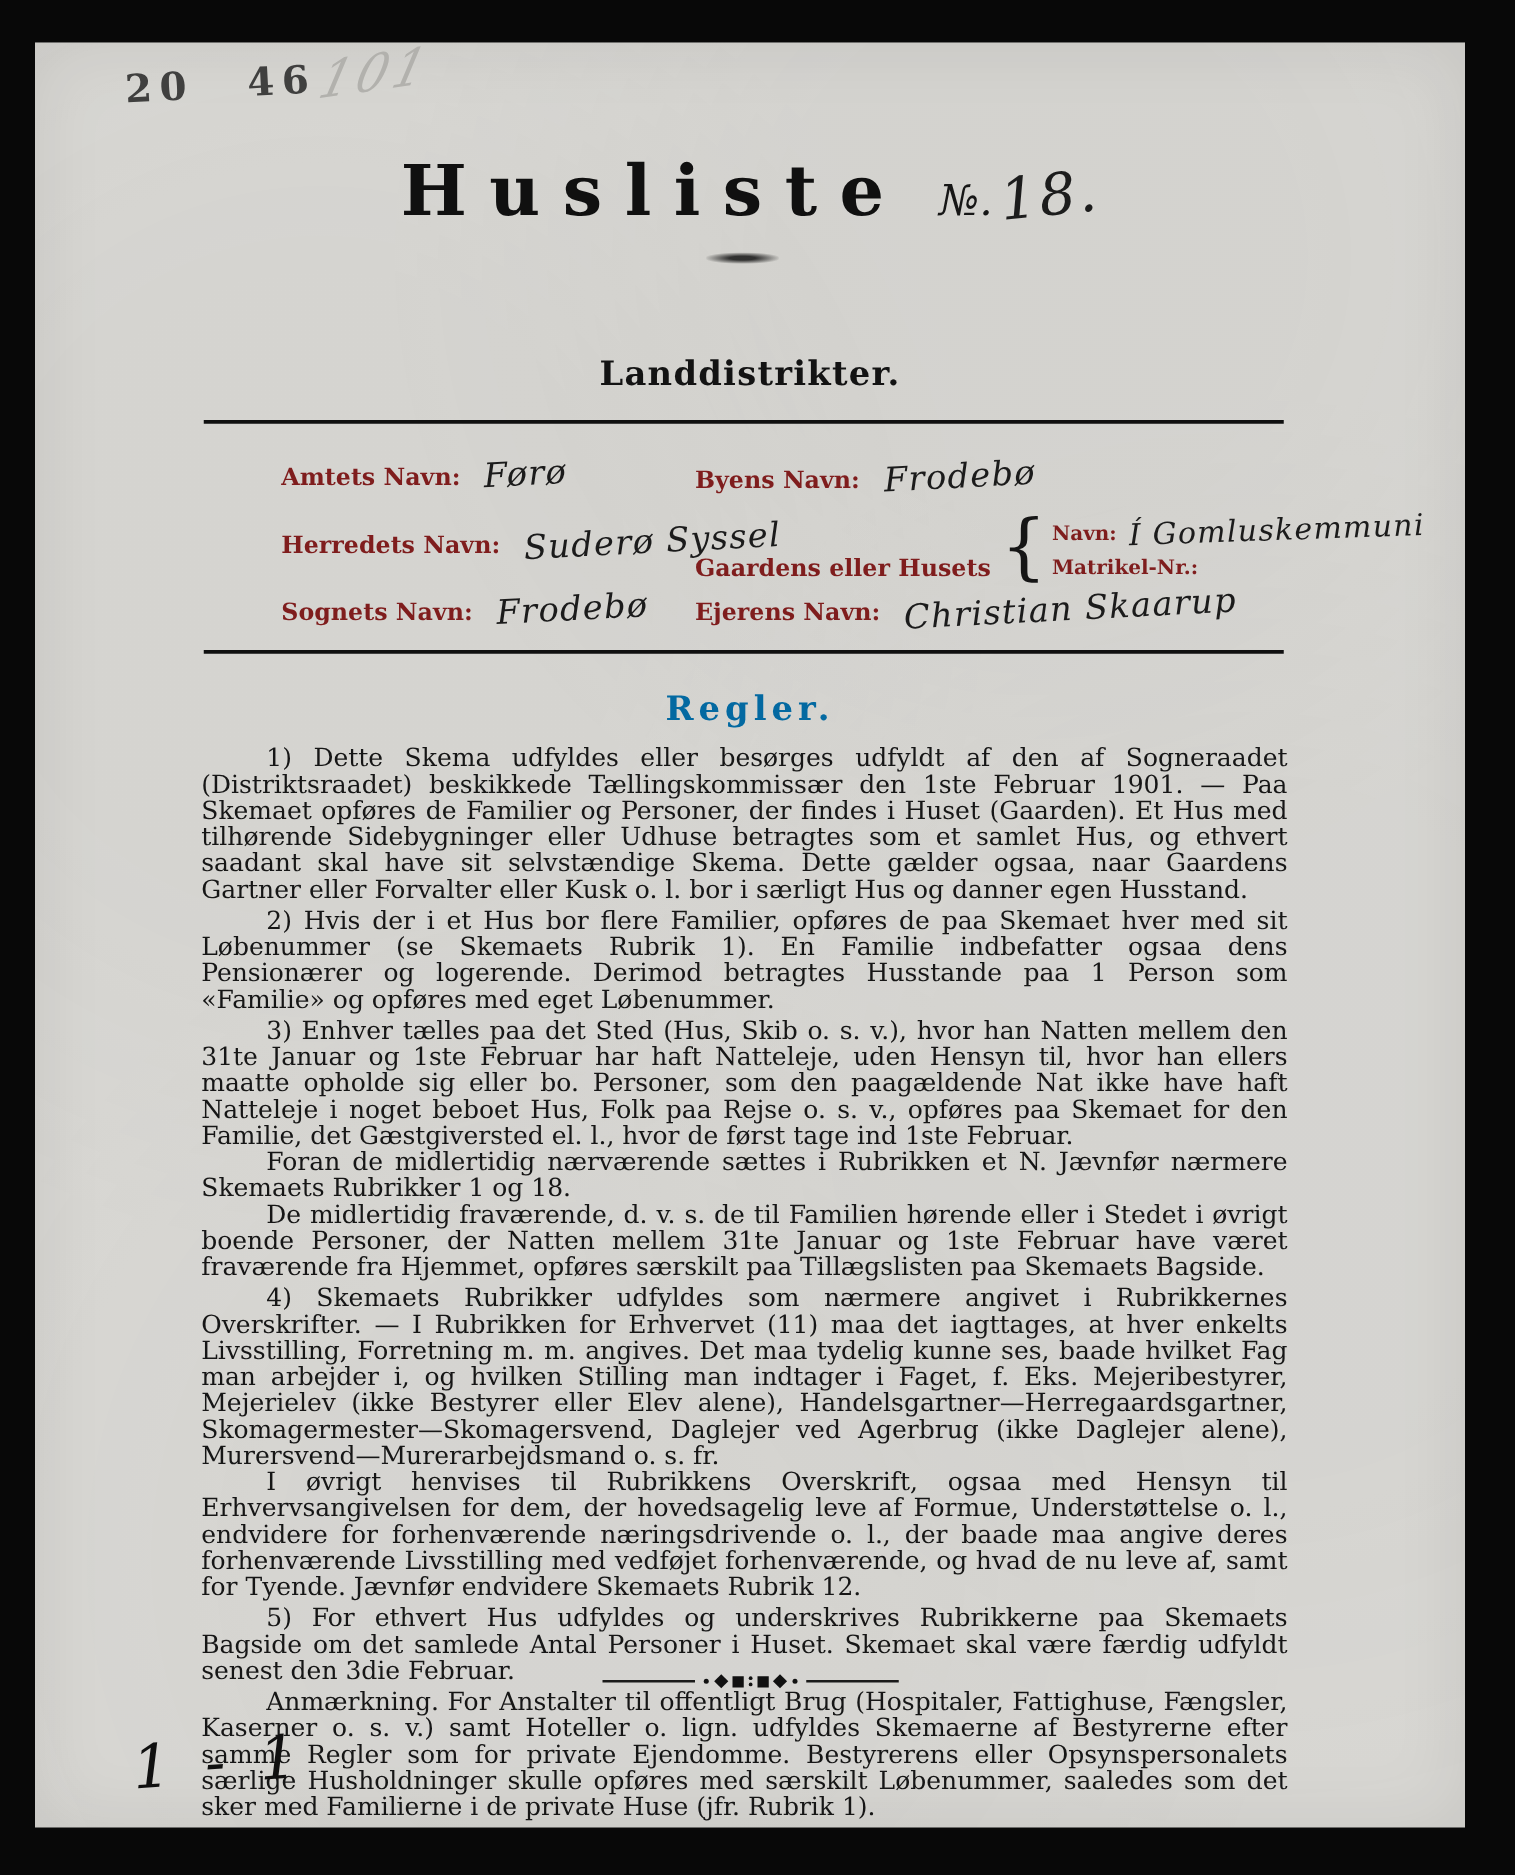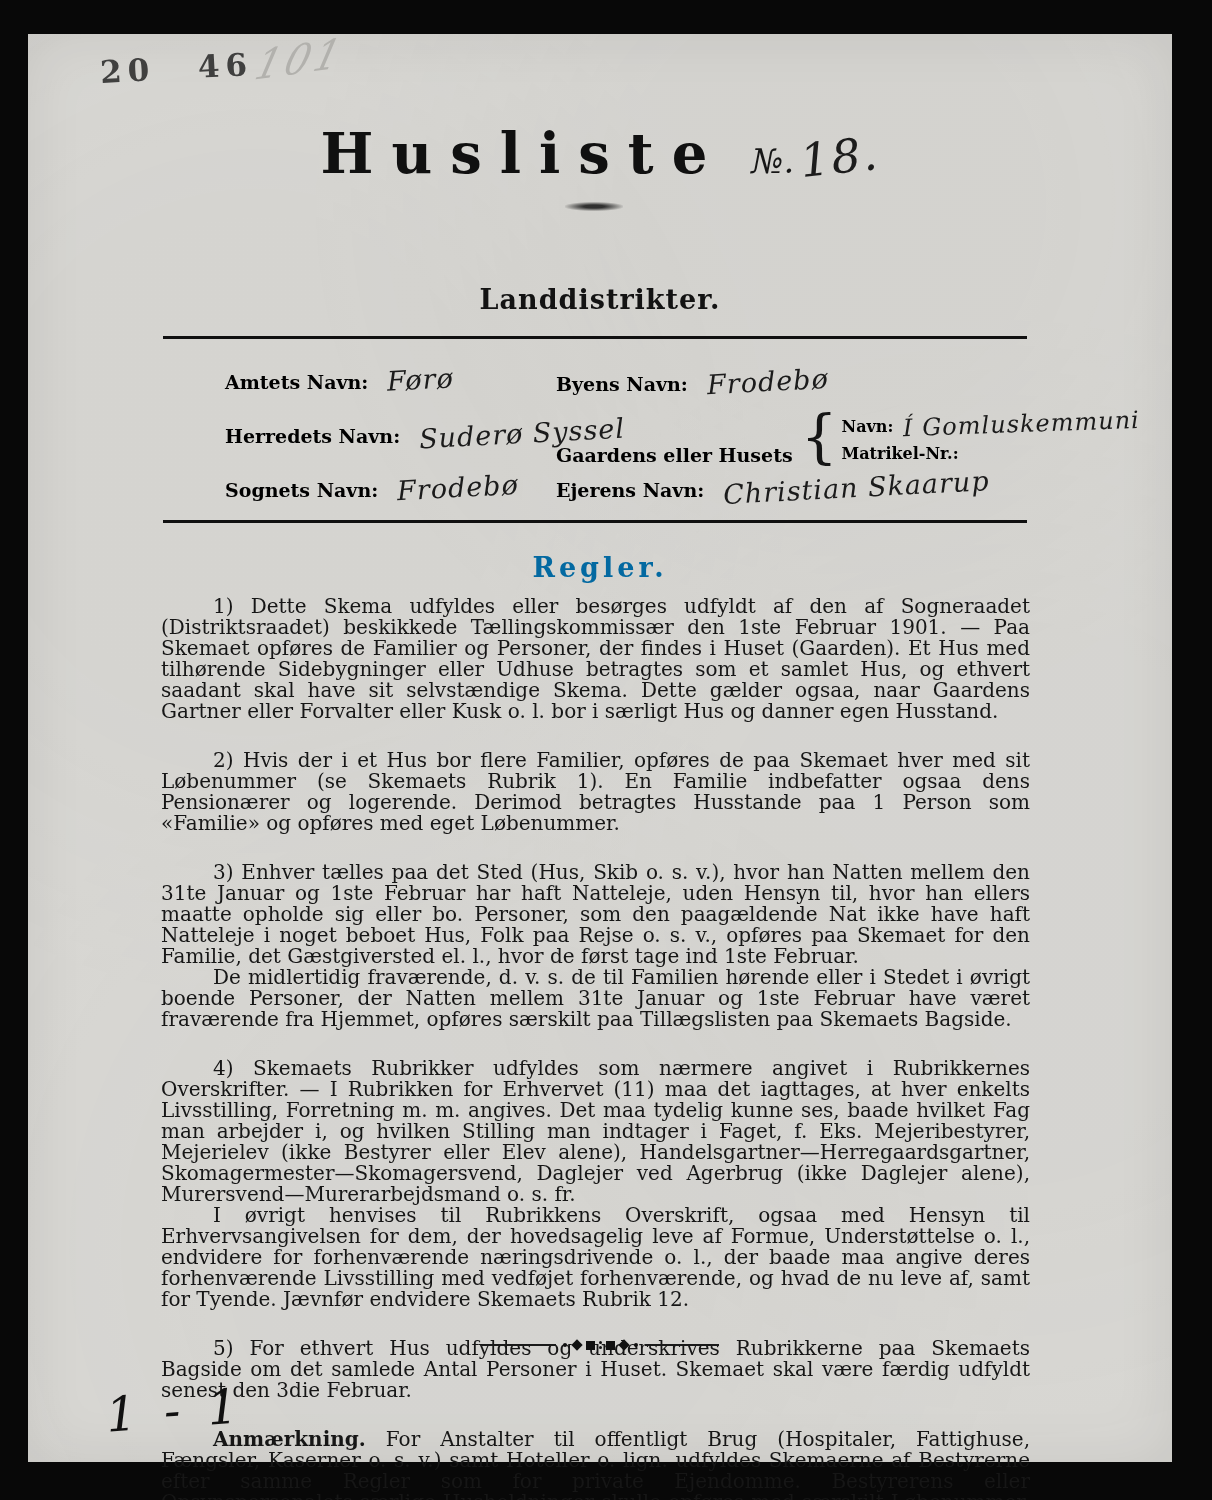"Amtets Navn:" .flabel { color: #000000 -> #7f1d1d }
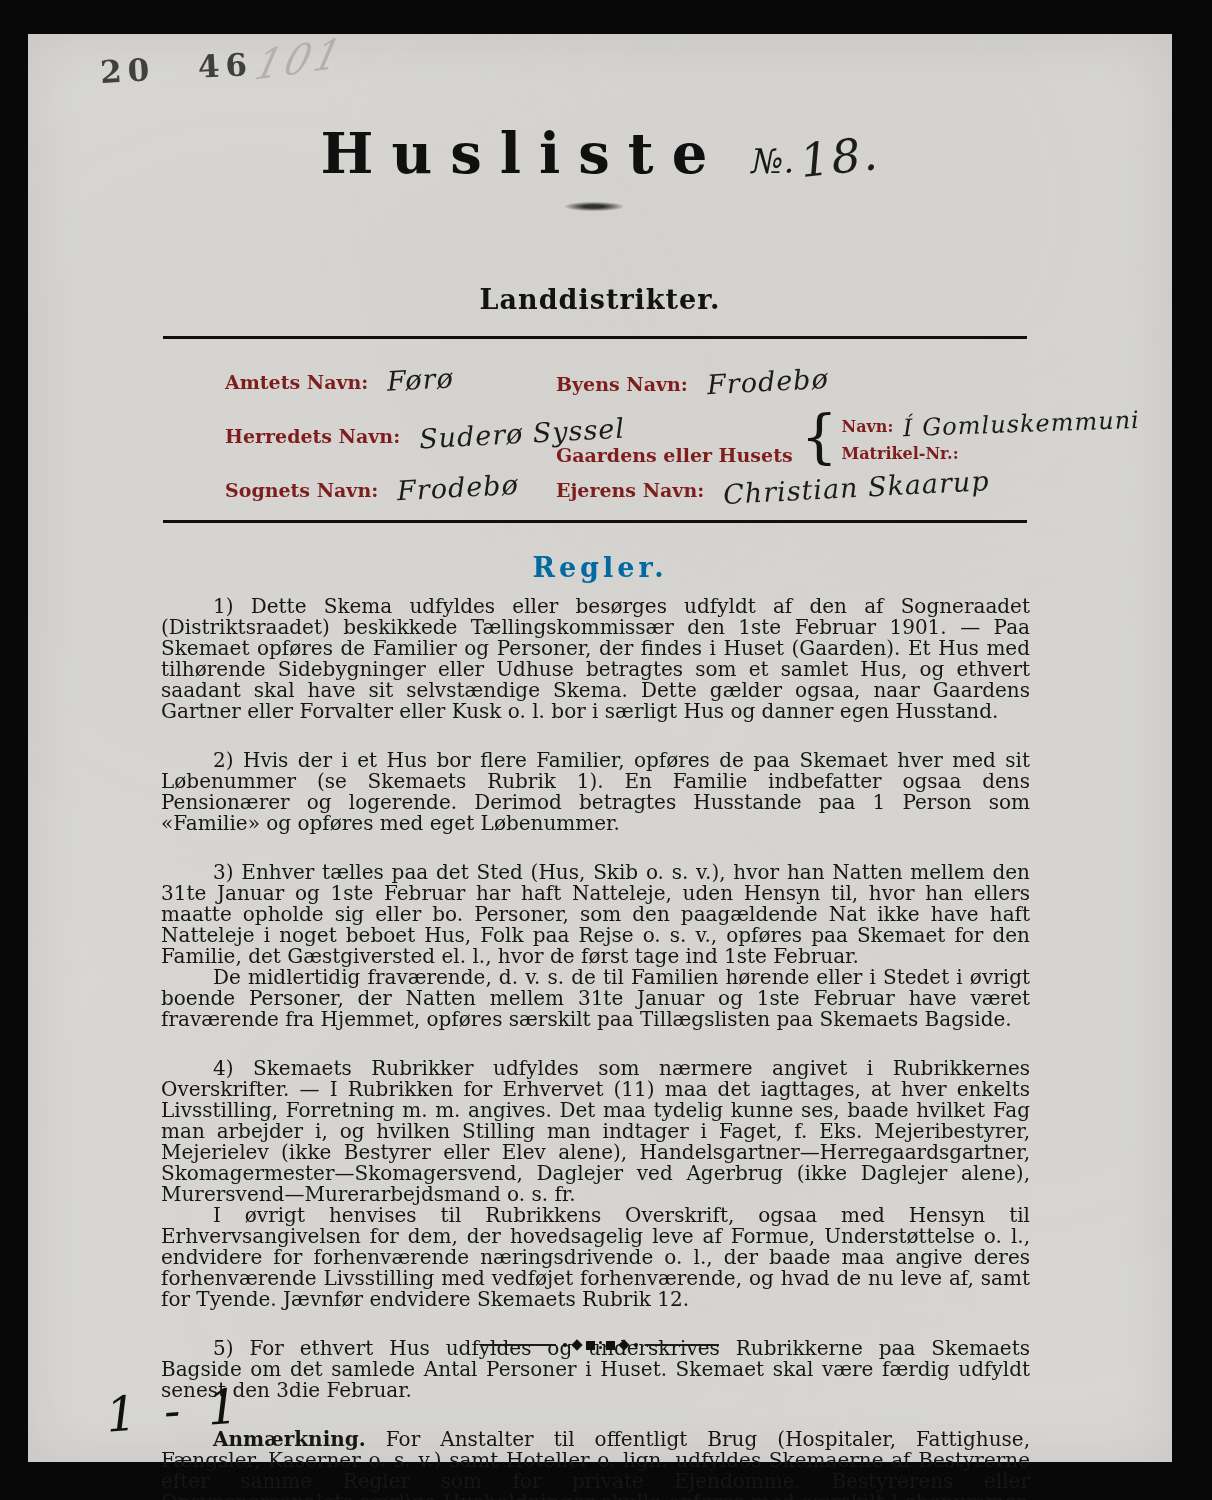"2) Hvis der i et" .rules p.gap { margin-top: 28px -> 4px }
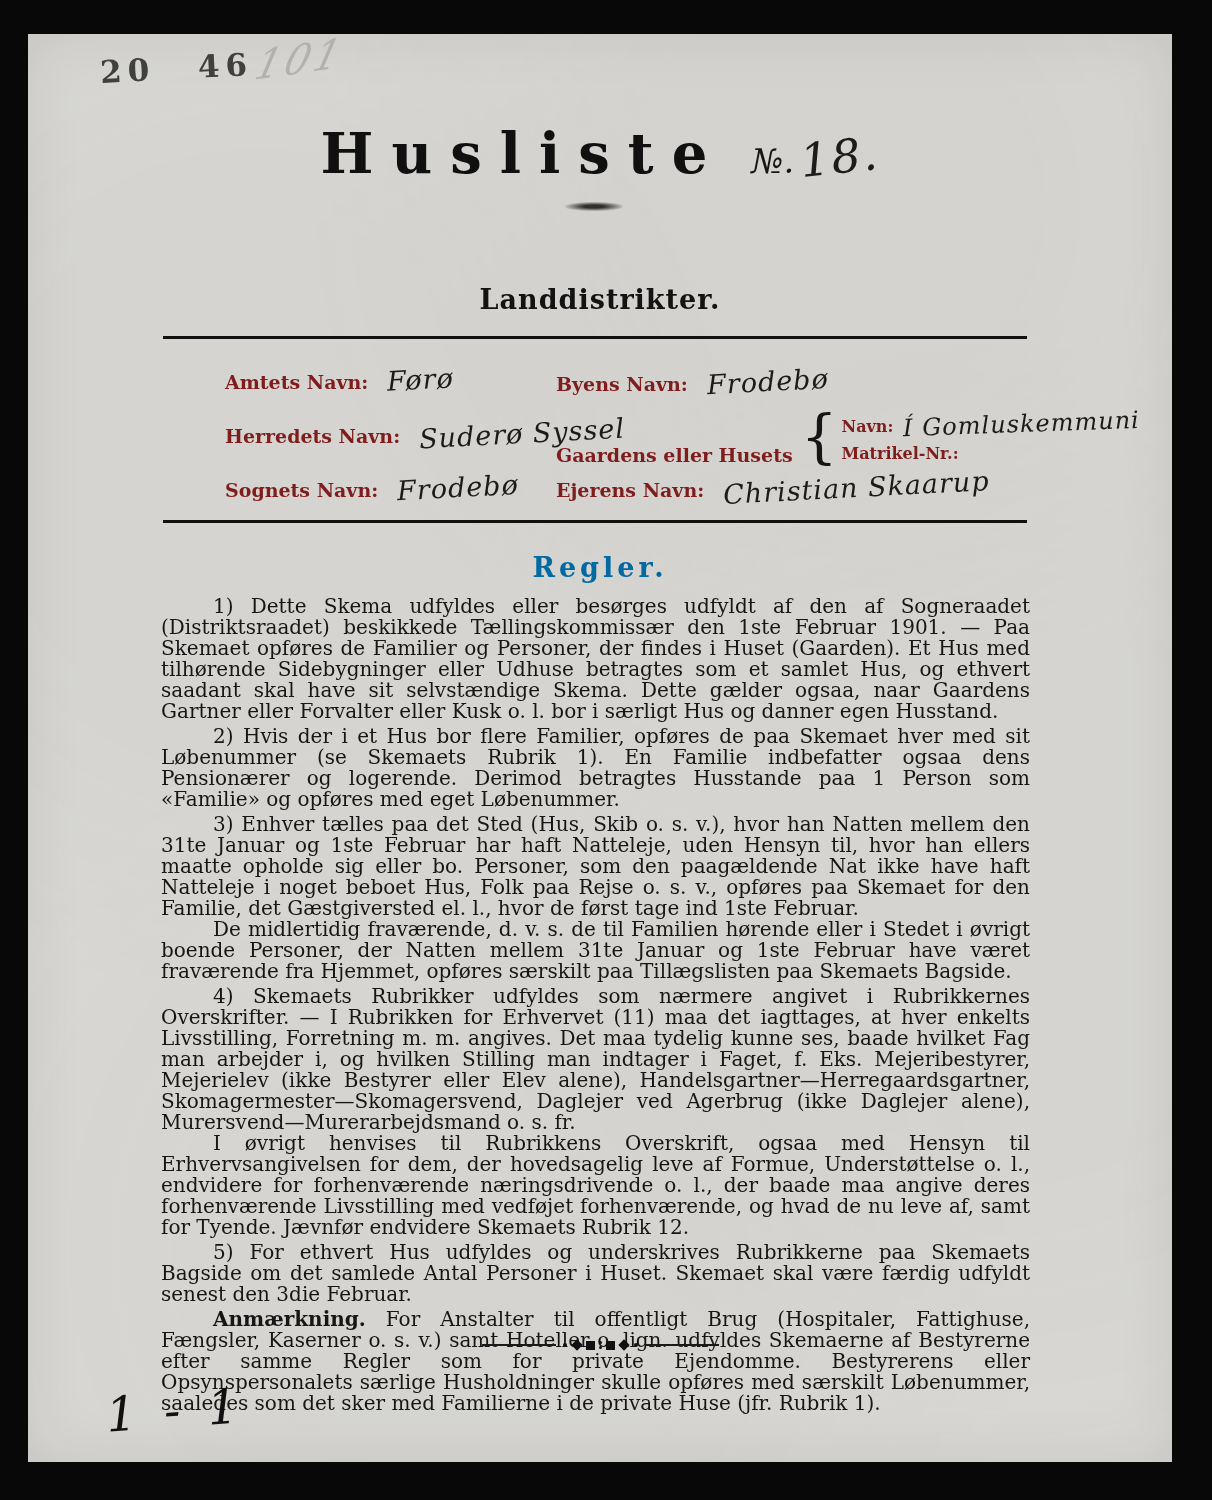"Foran de midlertidig nærværende sættes" p { html: none -> <p><span>Foran de midlertidig nærværende sættes i Rubrikken et N. Jævnfør nærmere Skemaets Rubrikker 1 og 18.</span></p> }
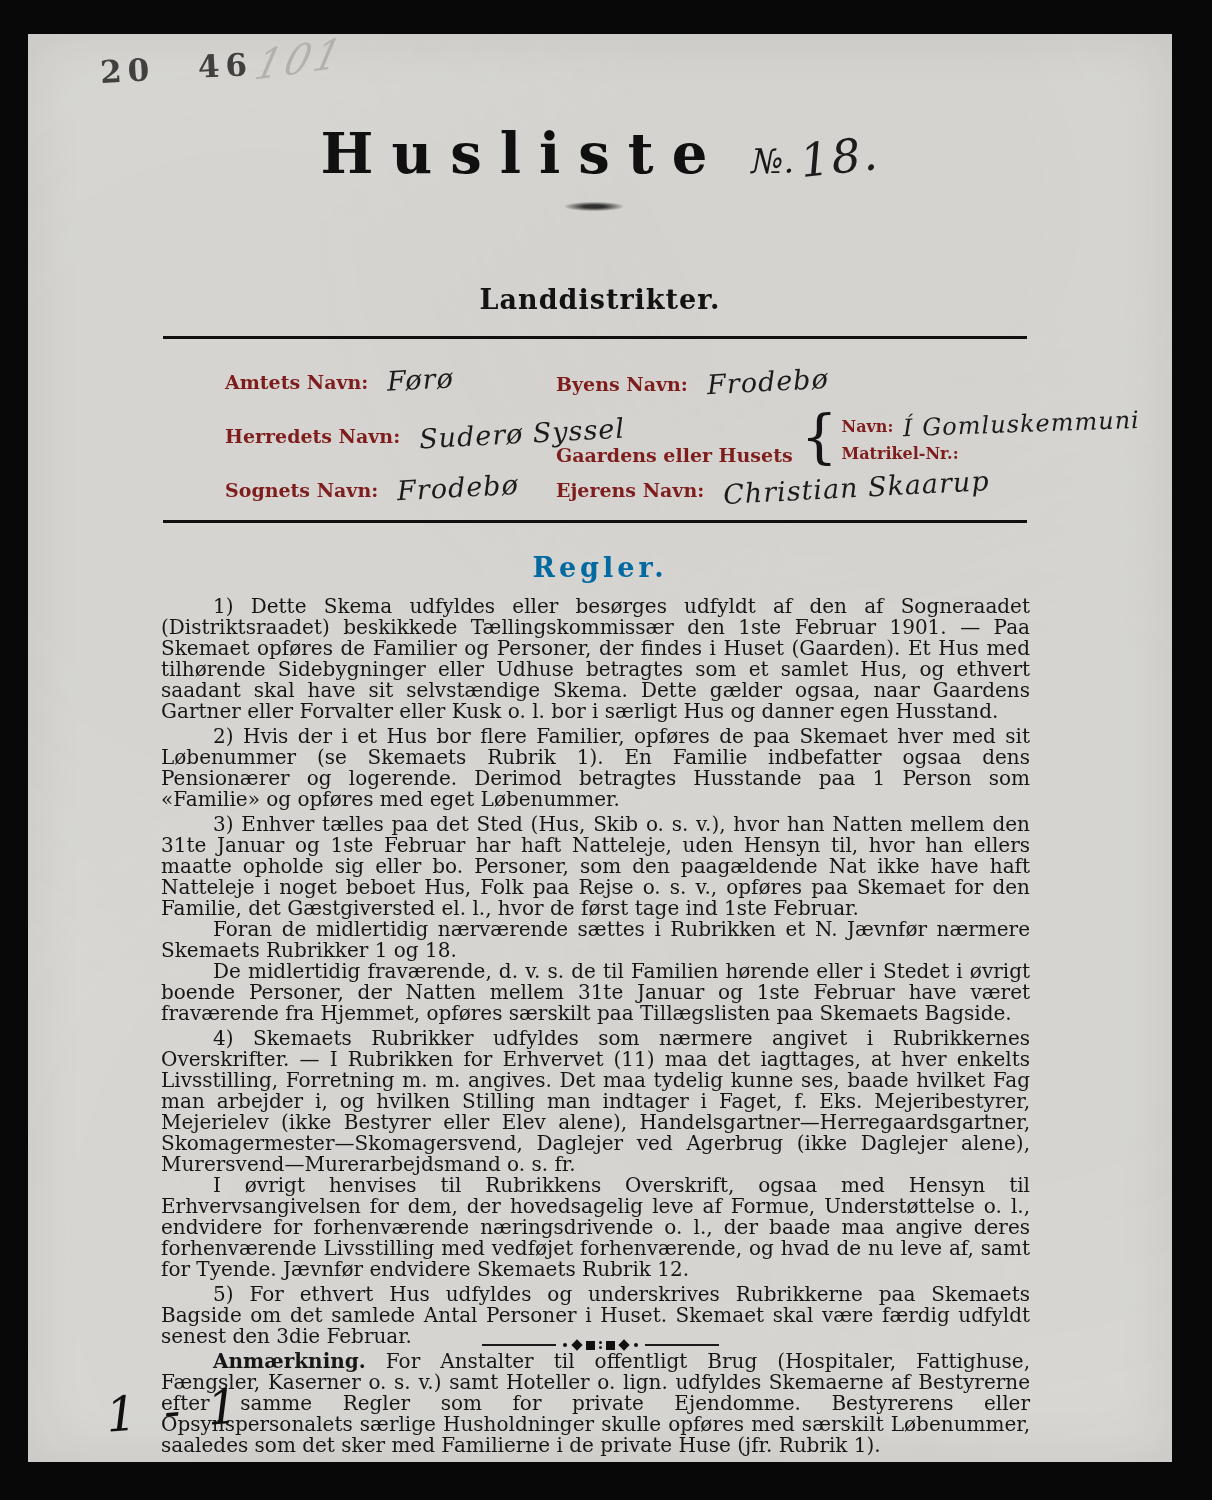"Anmærkning." .rules .lead { font-weight: bold -> normal }
